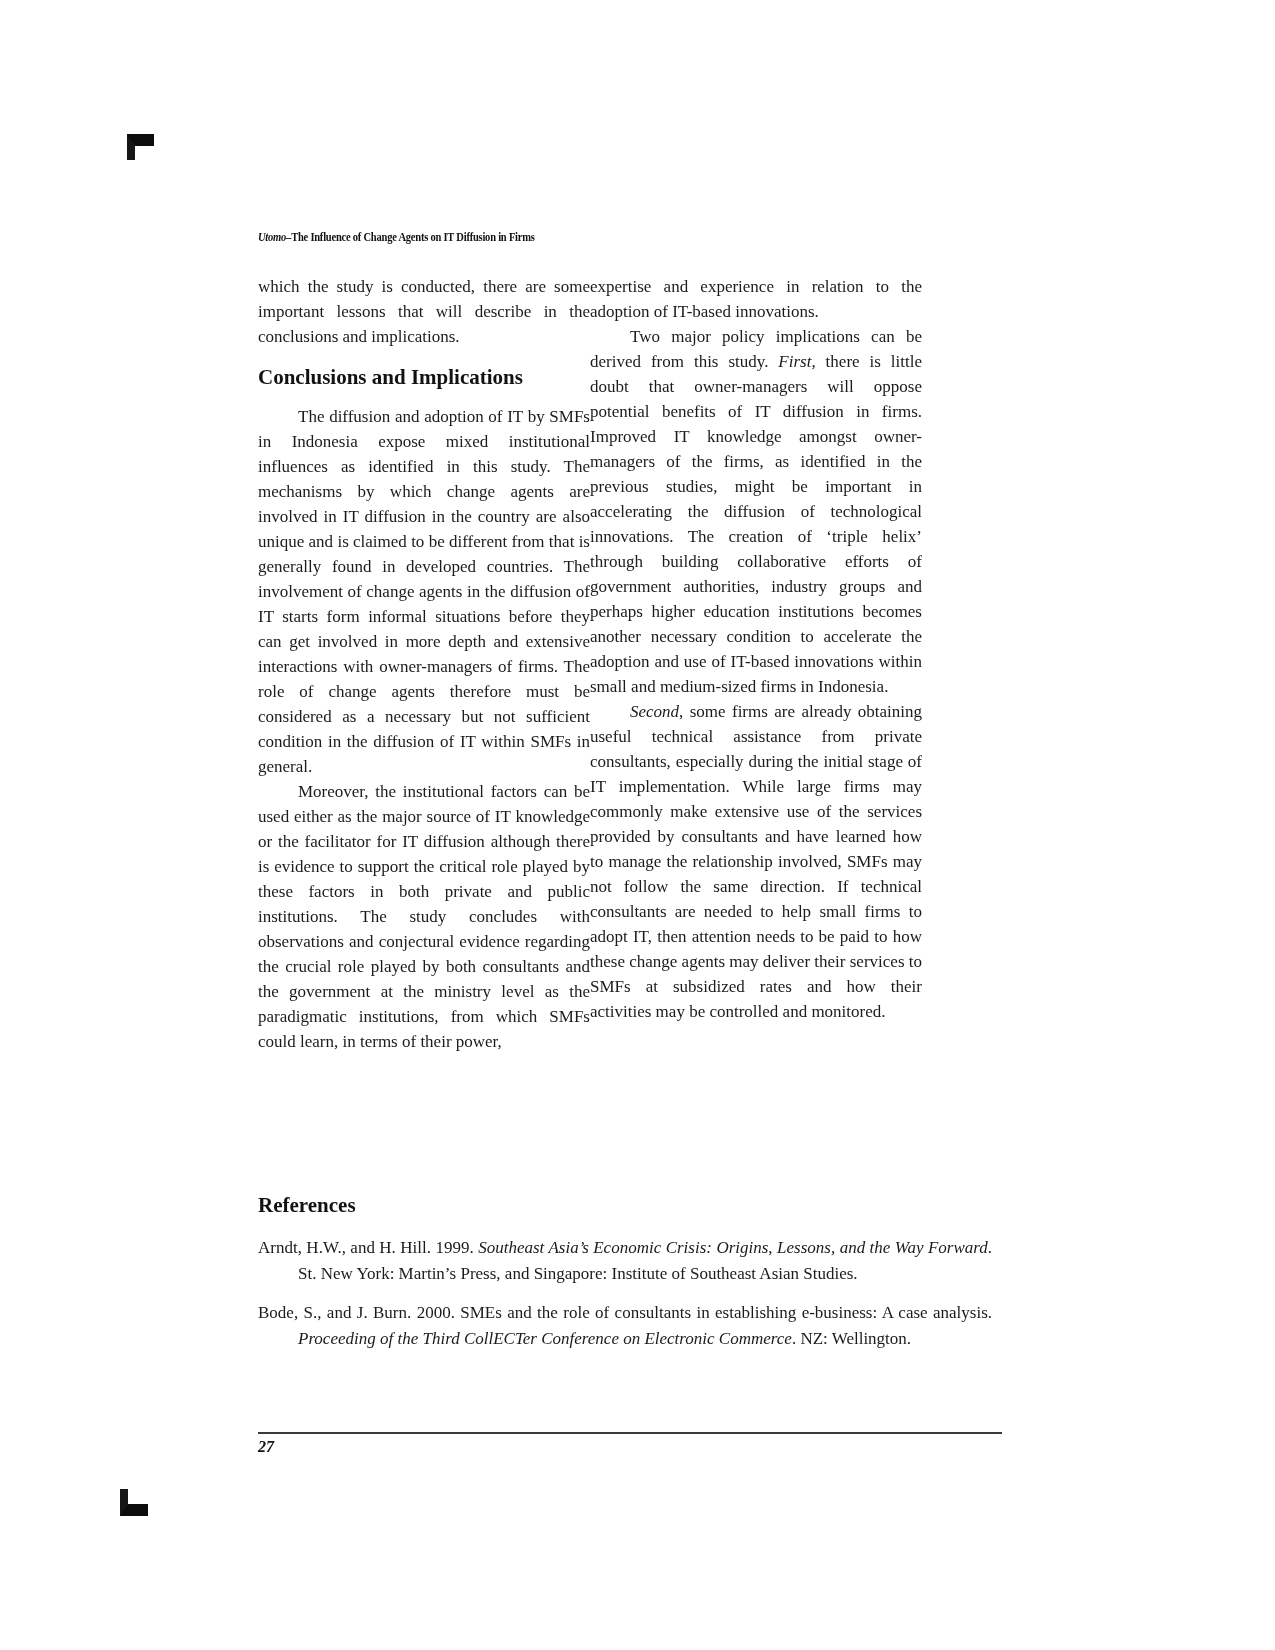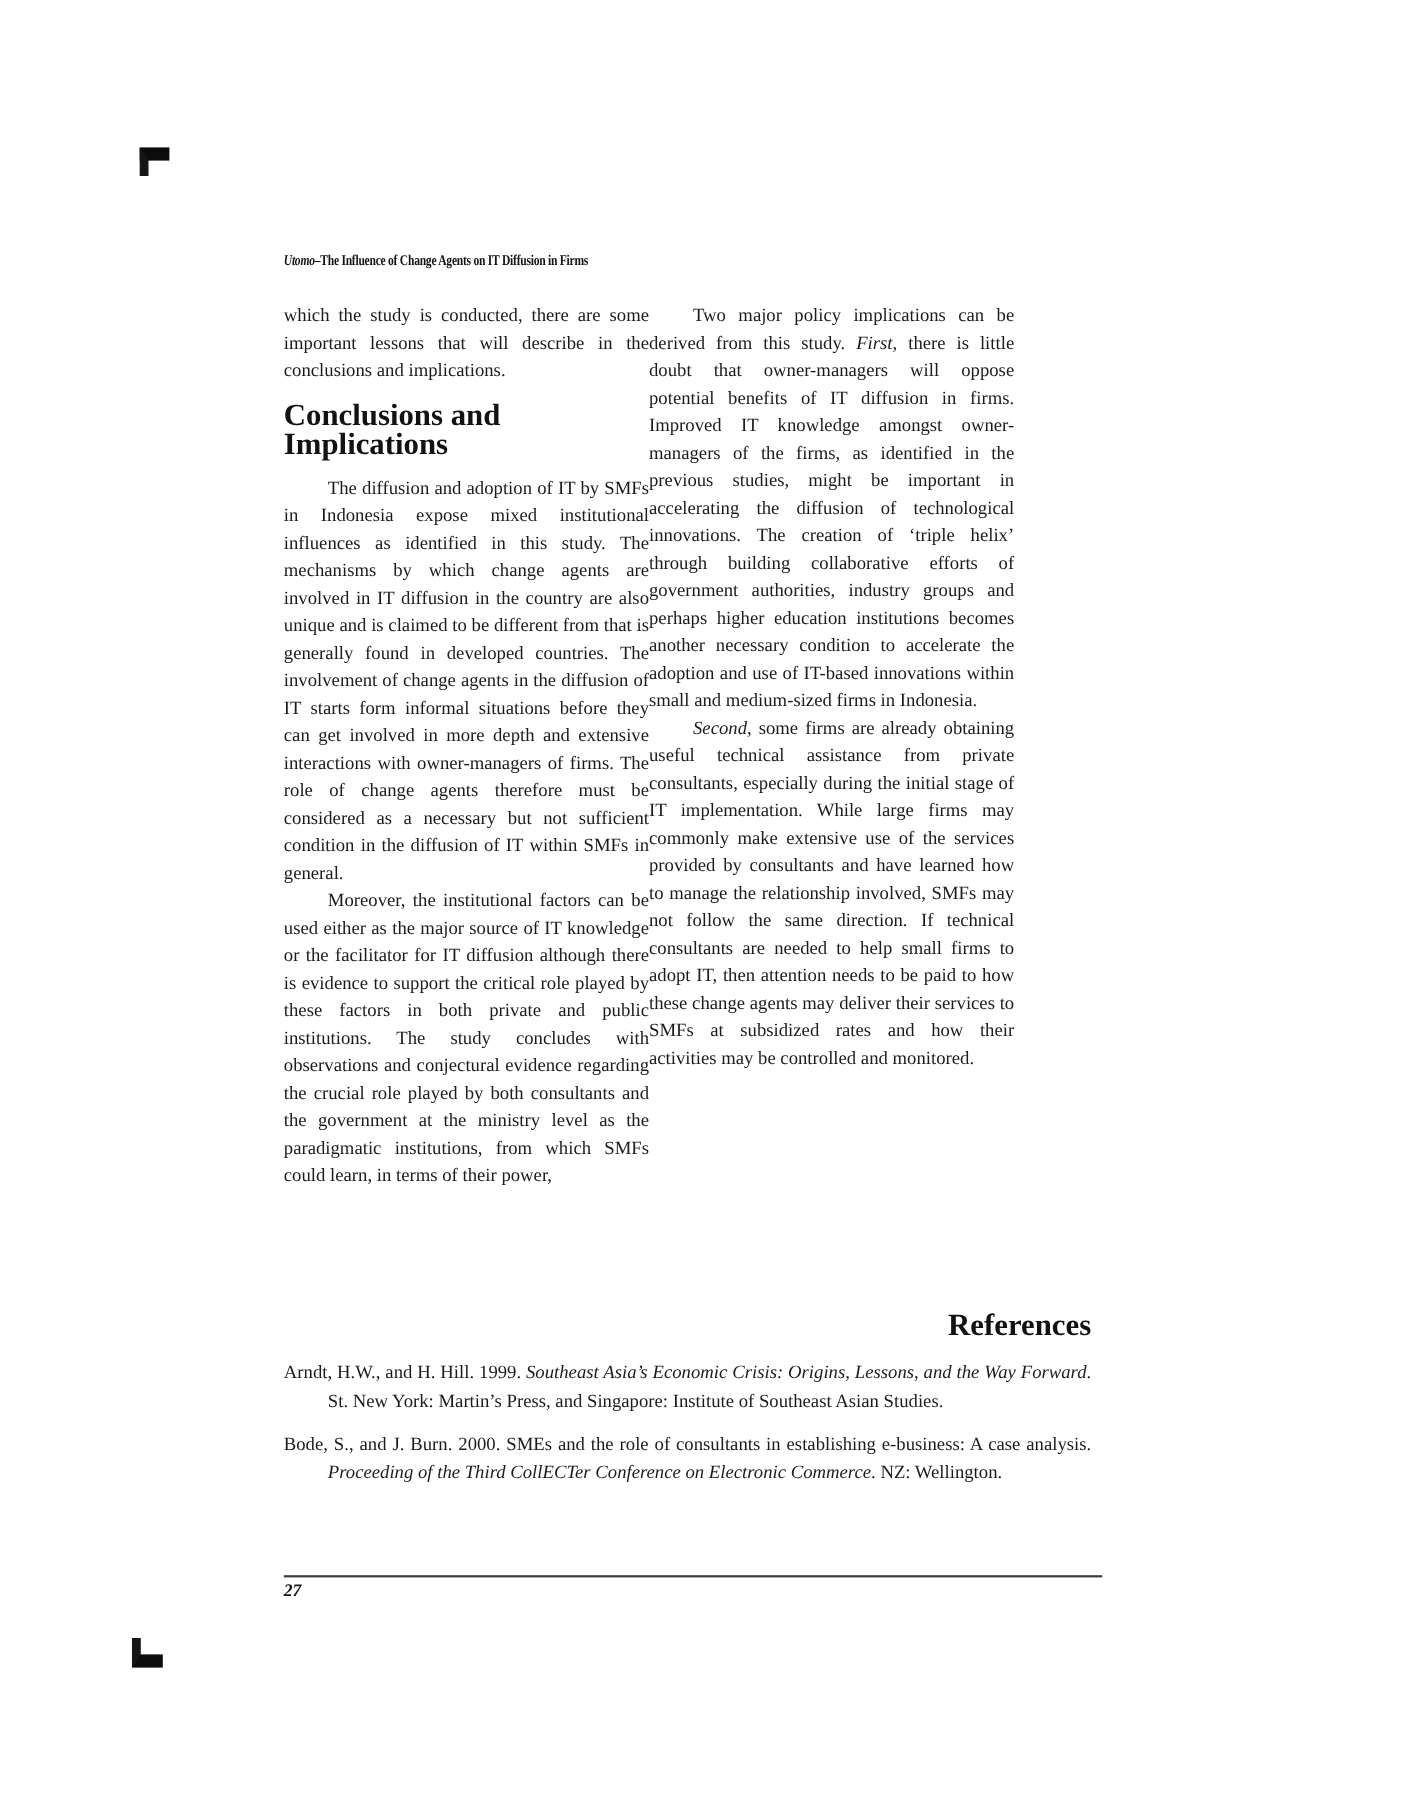"expertise and experience in relation" p { html: none -> <p><span>expertise and experience in relation to the adoption of IT-based innovations.</span></p> }
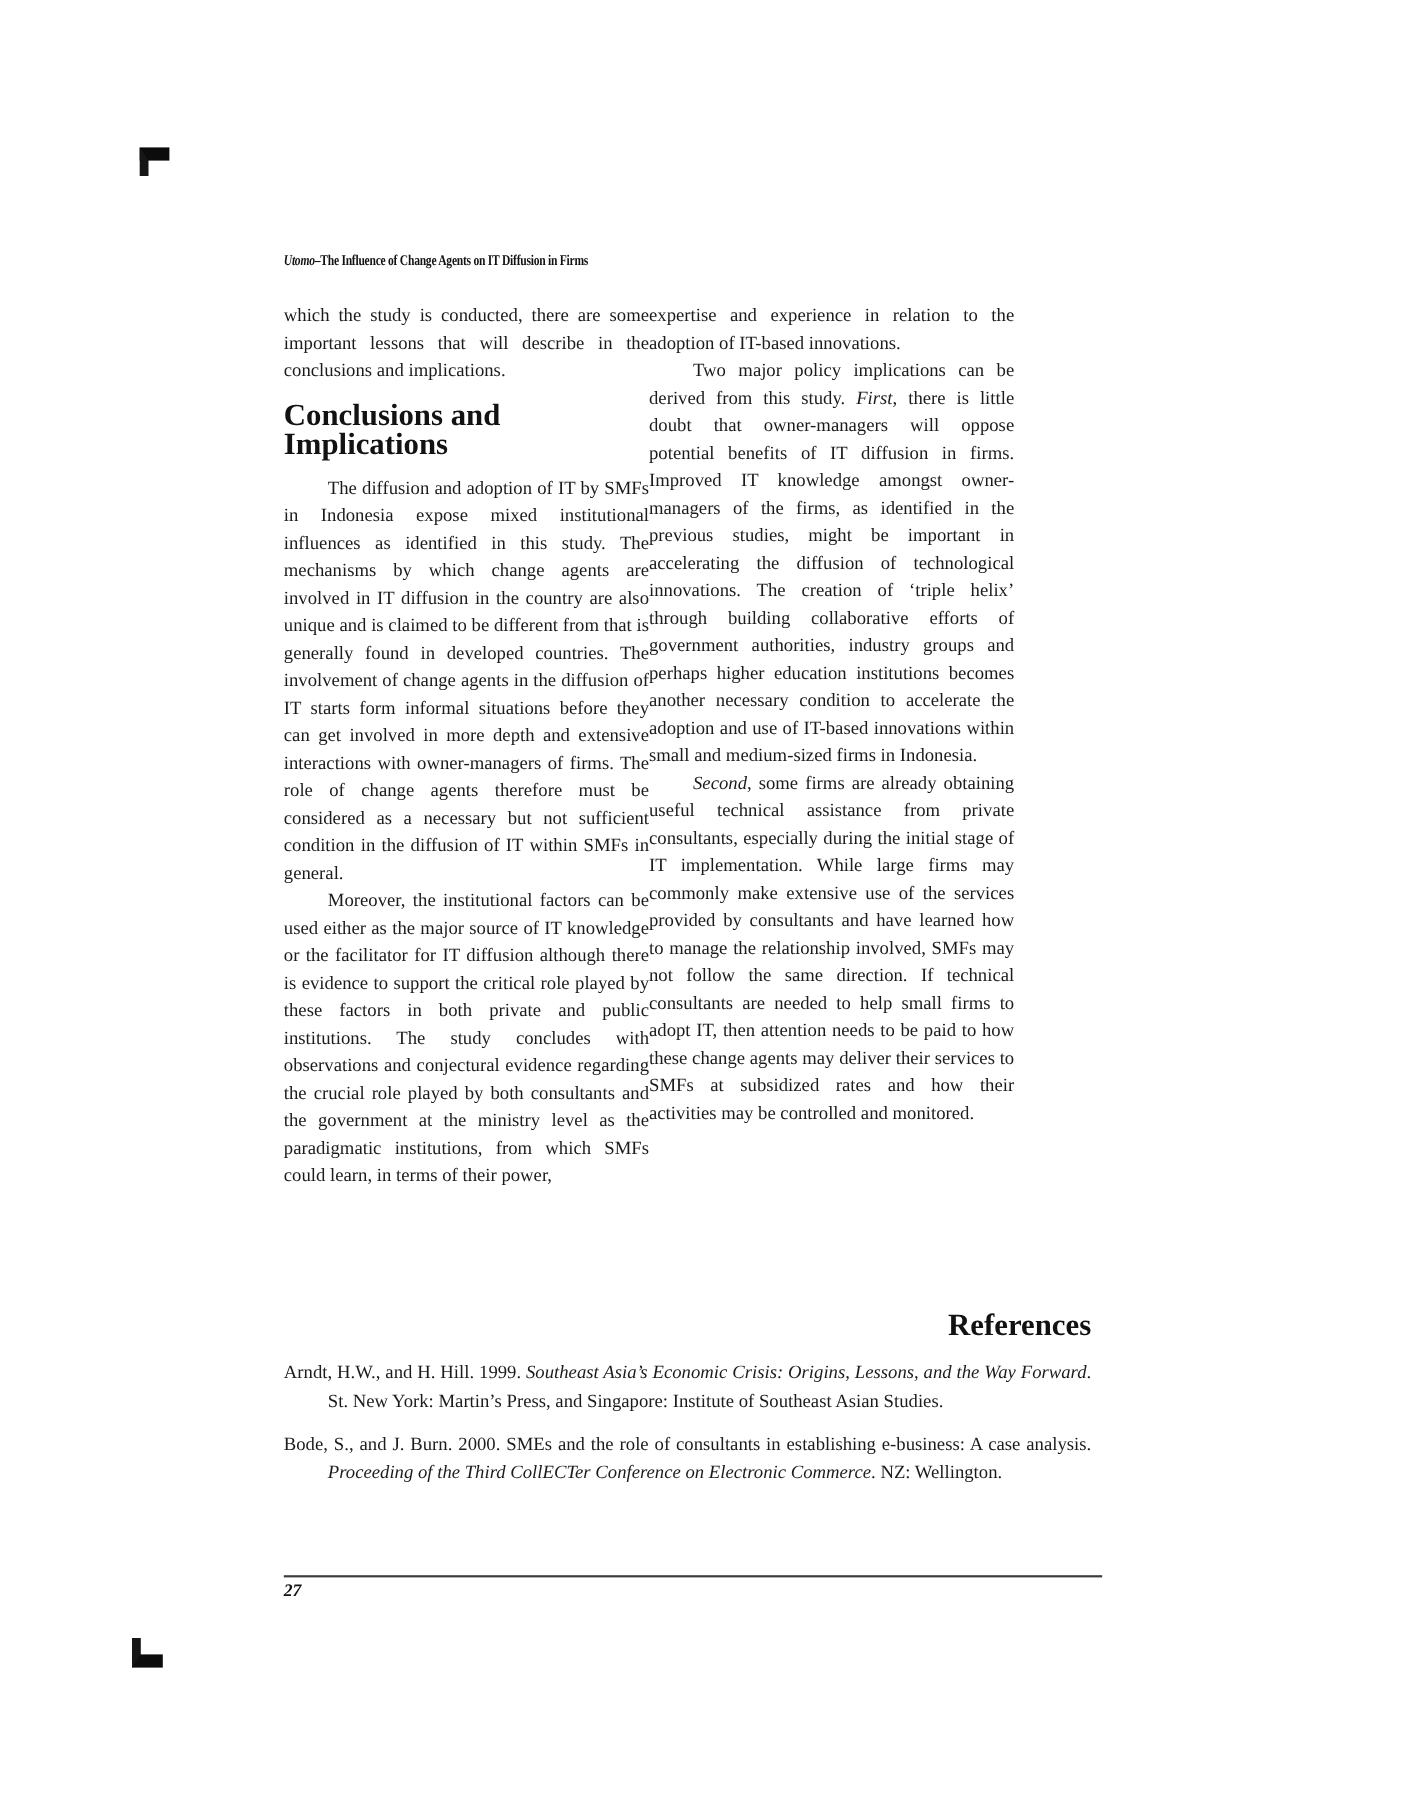"Conclusions and Implications" h2.section { font-size: 28px -> 21px }
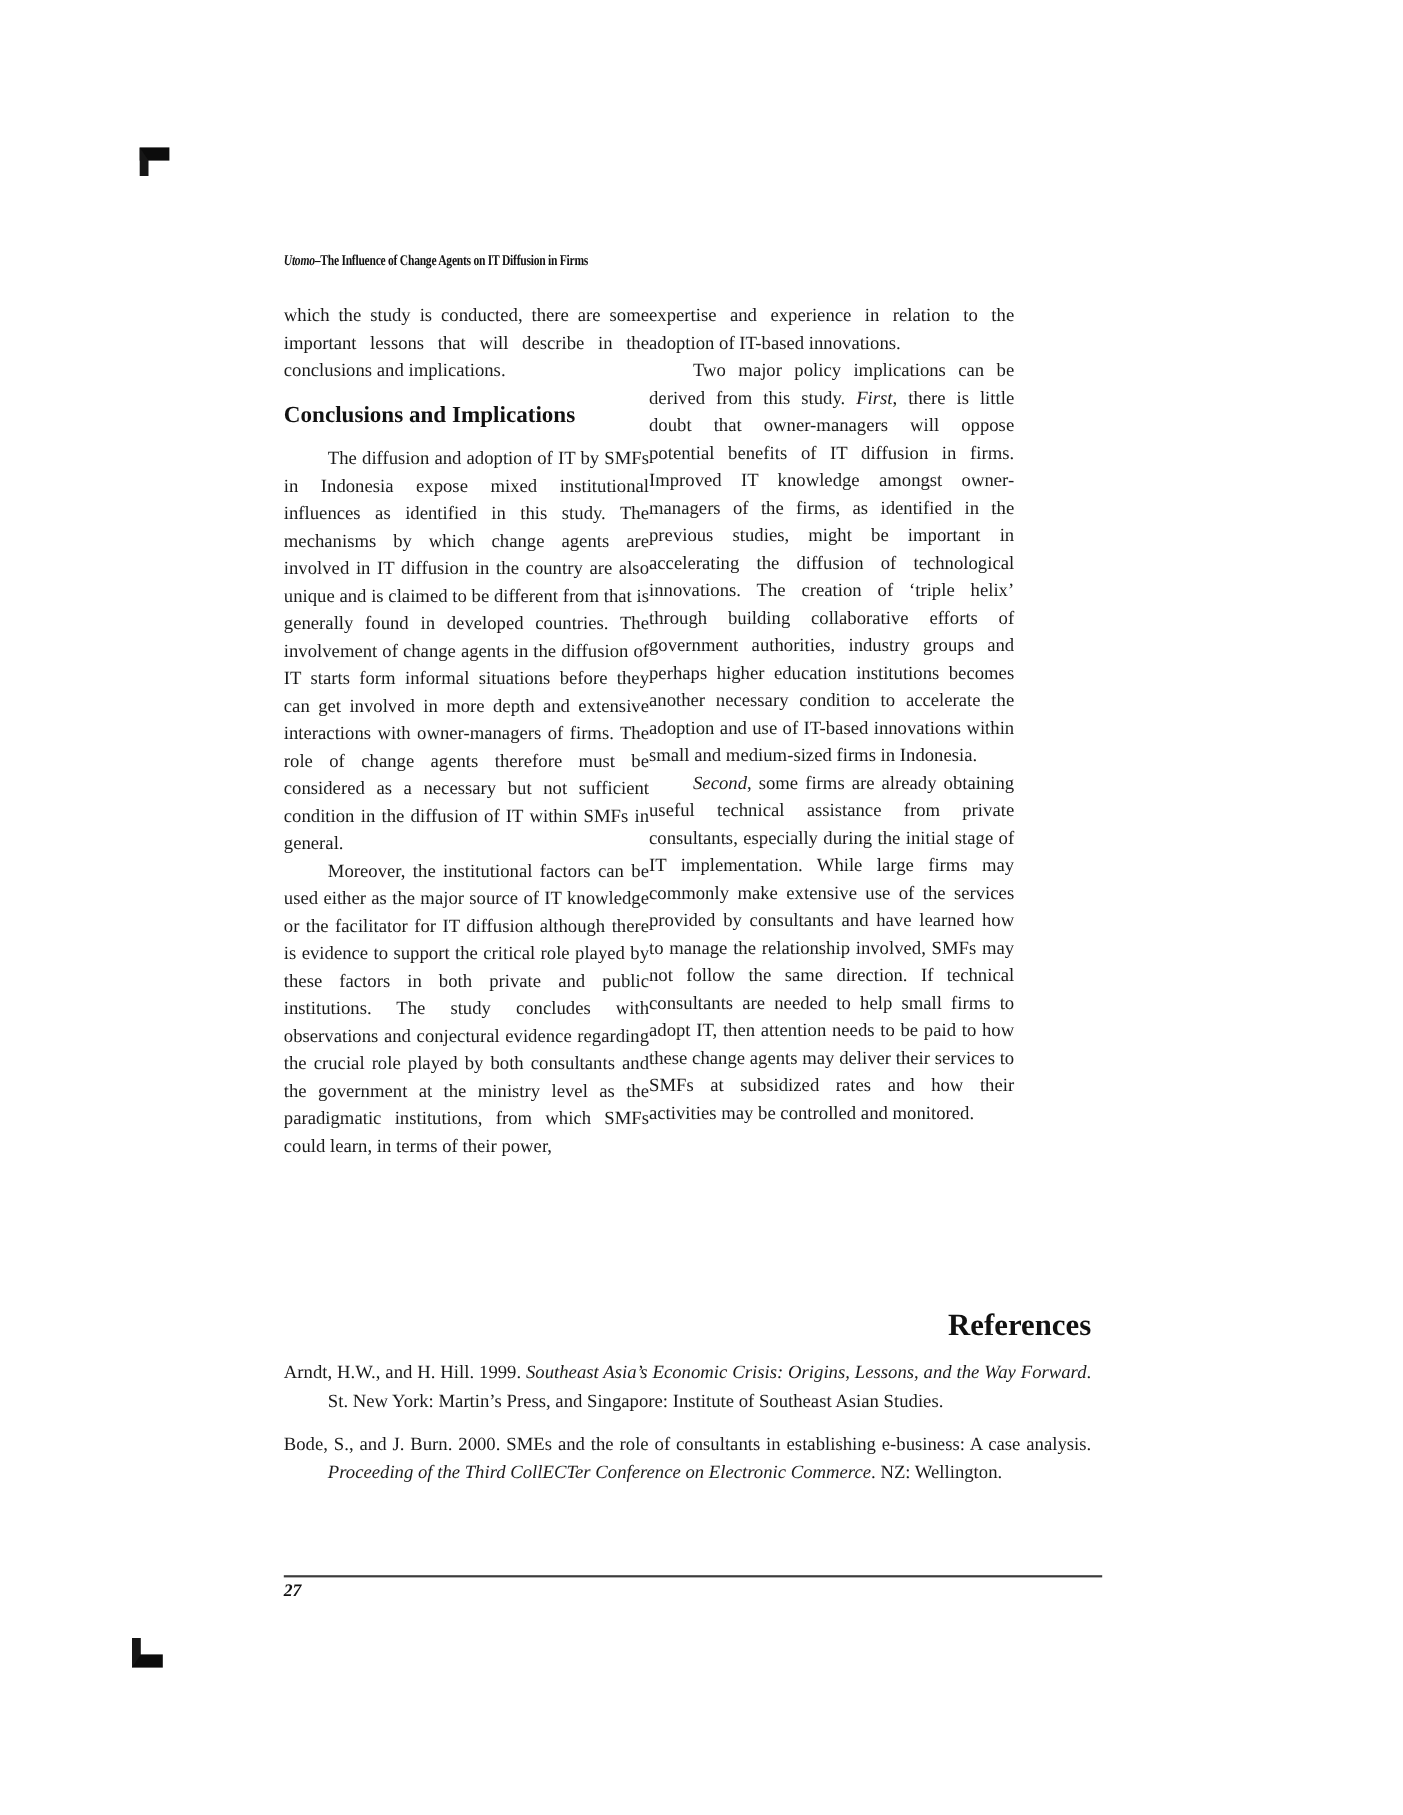"References" .references h2.refhead { font-size: 28px -> 21px; text-align: right -> left }
